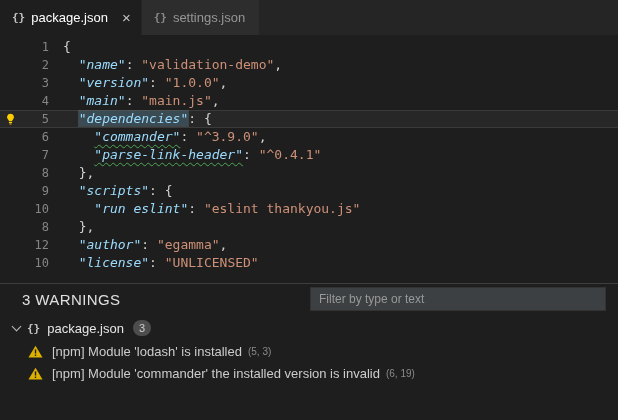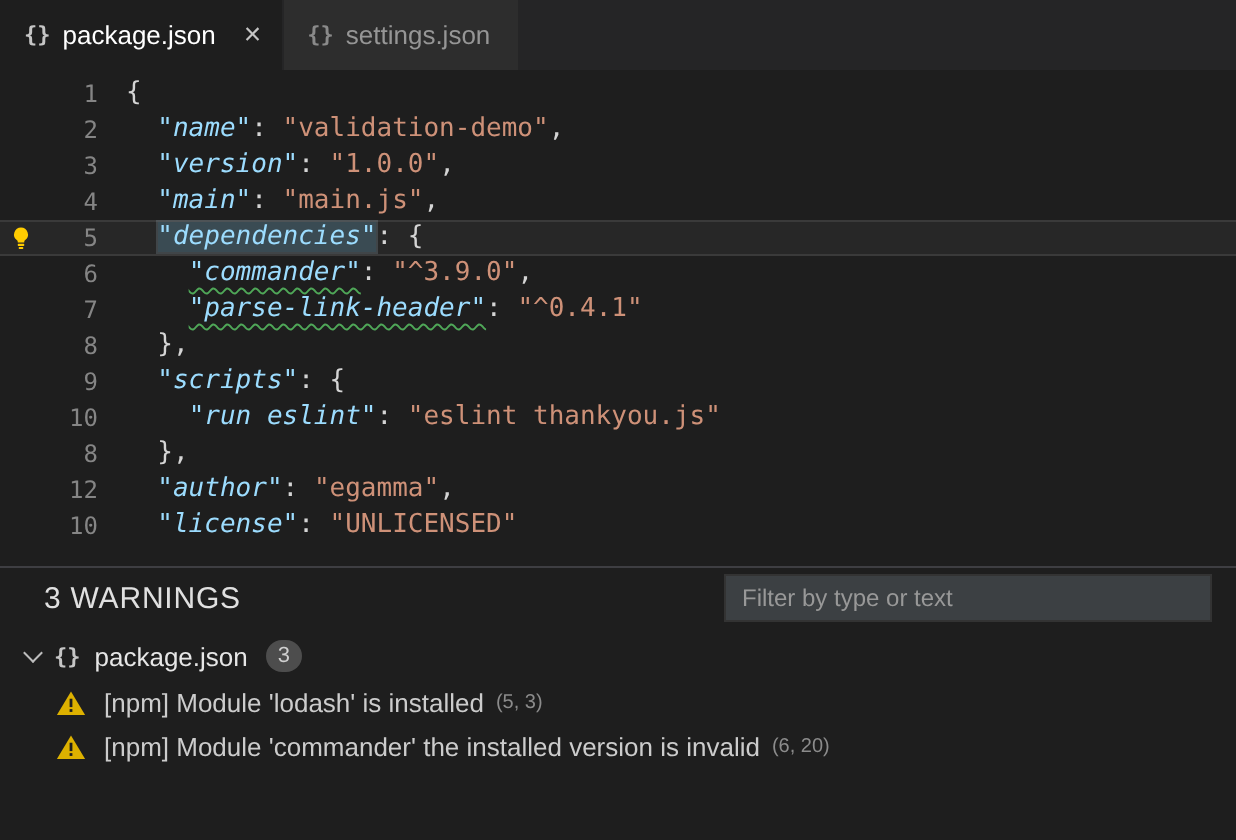"Filter by type or text" .filter { width: 244px -> 296px }
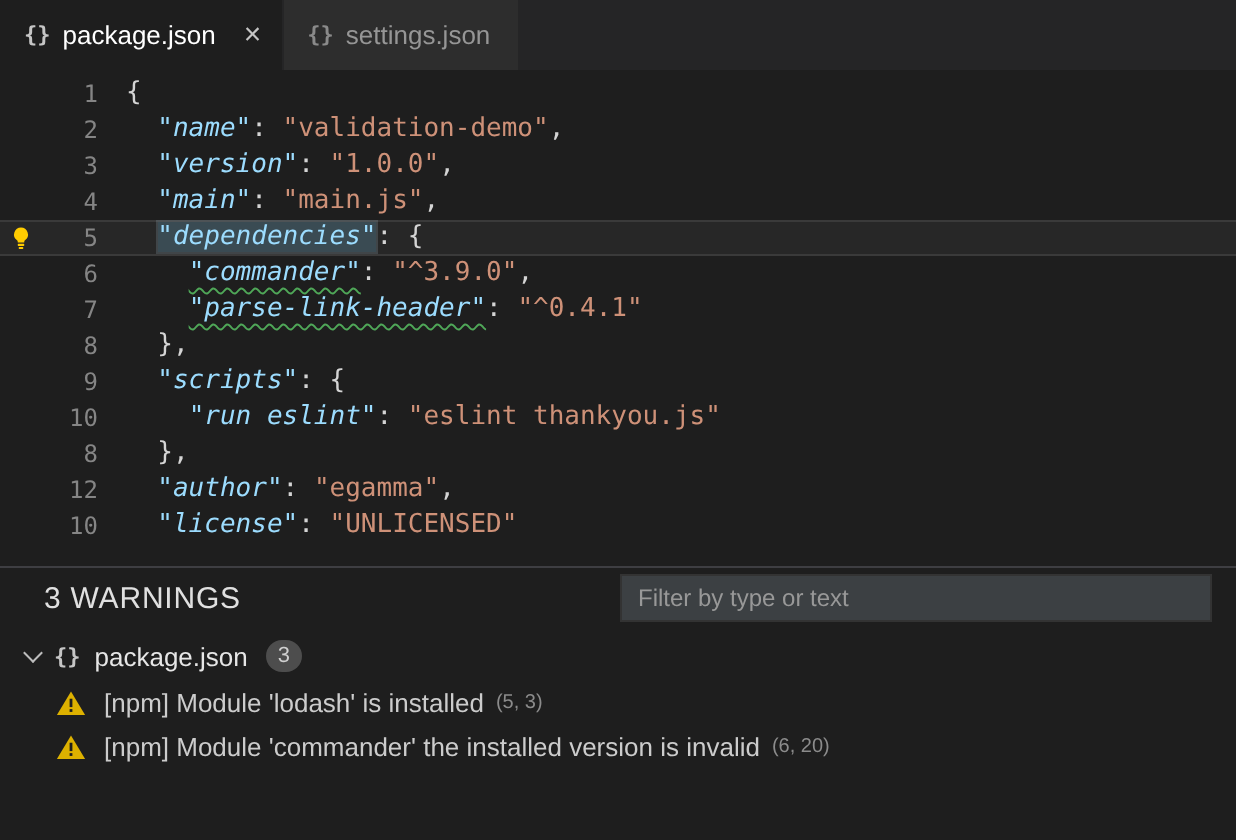"(6, 20)" span.warn-loc { text: 20 -> 19 }
